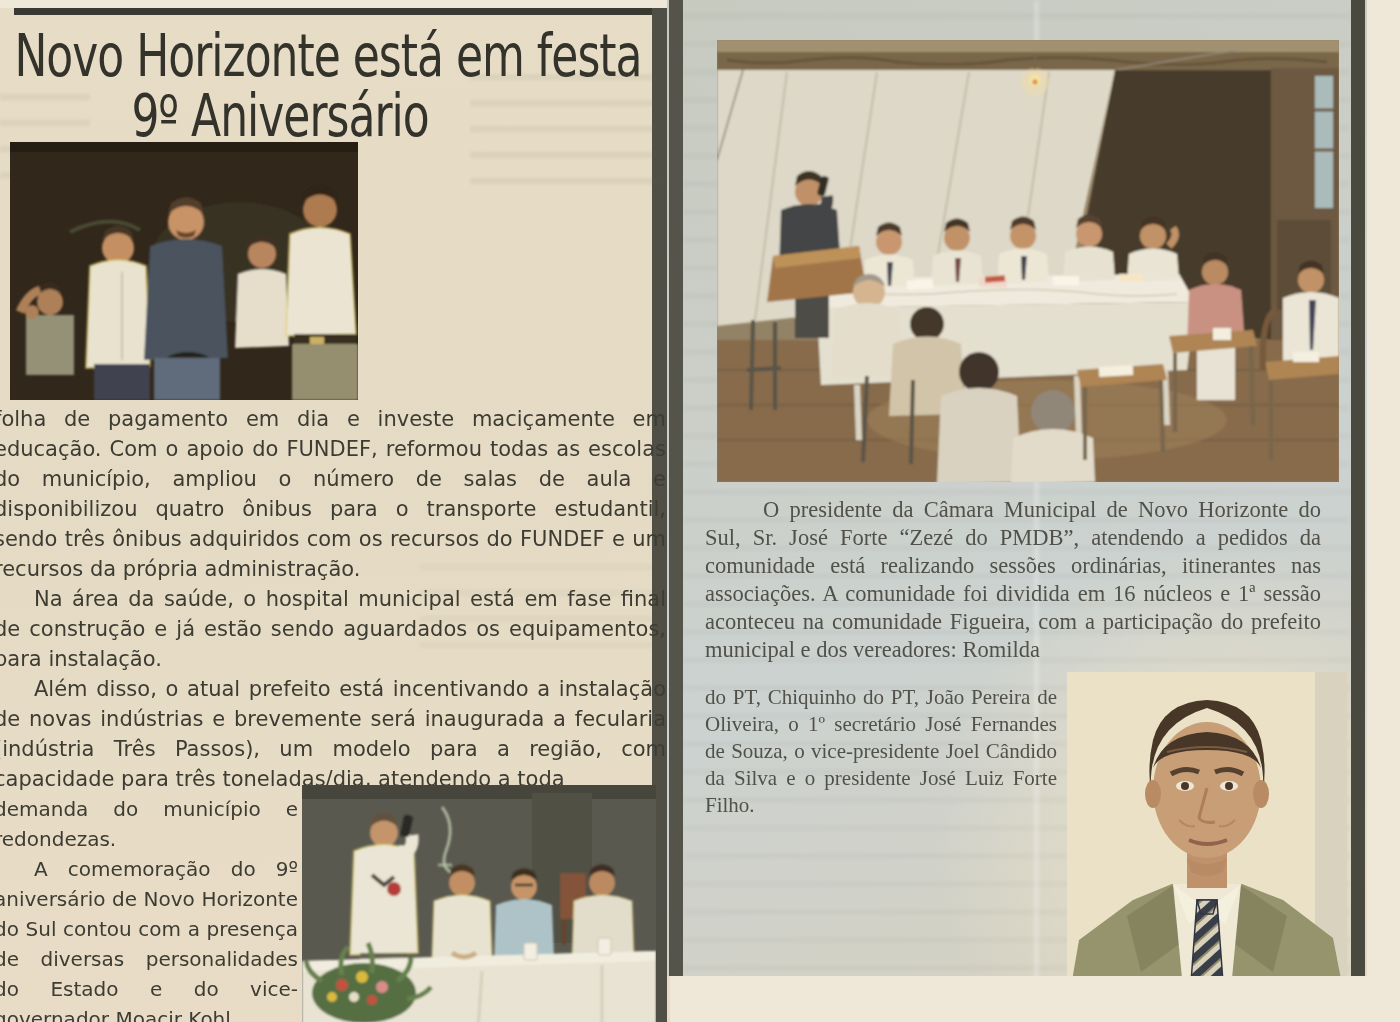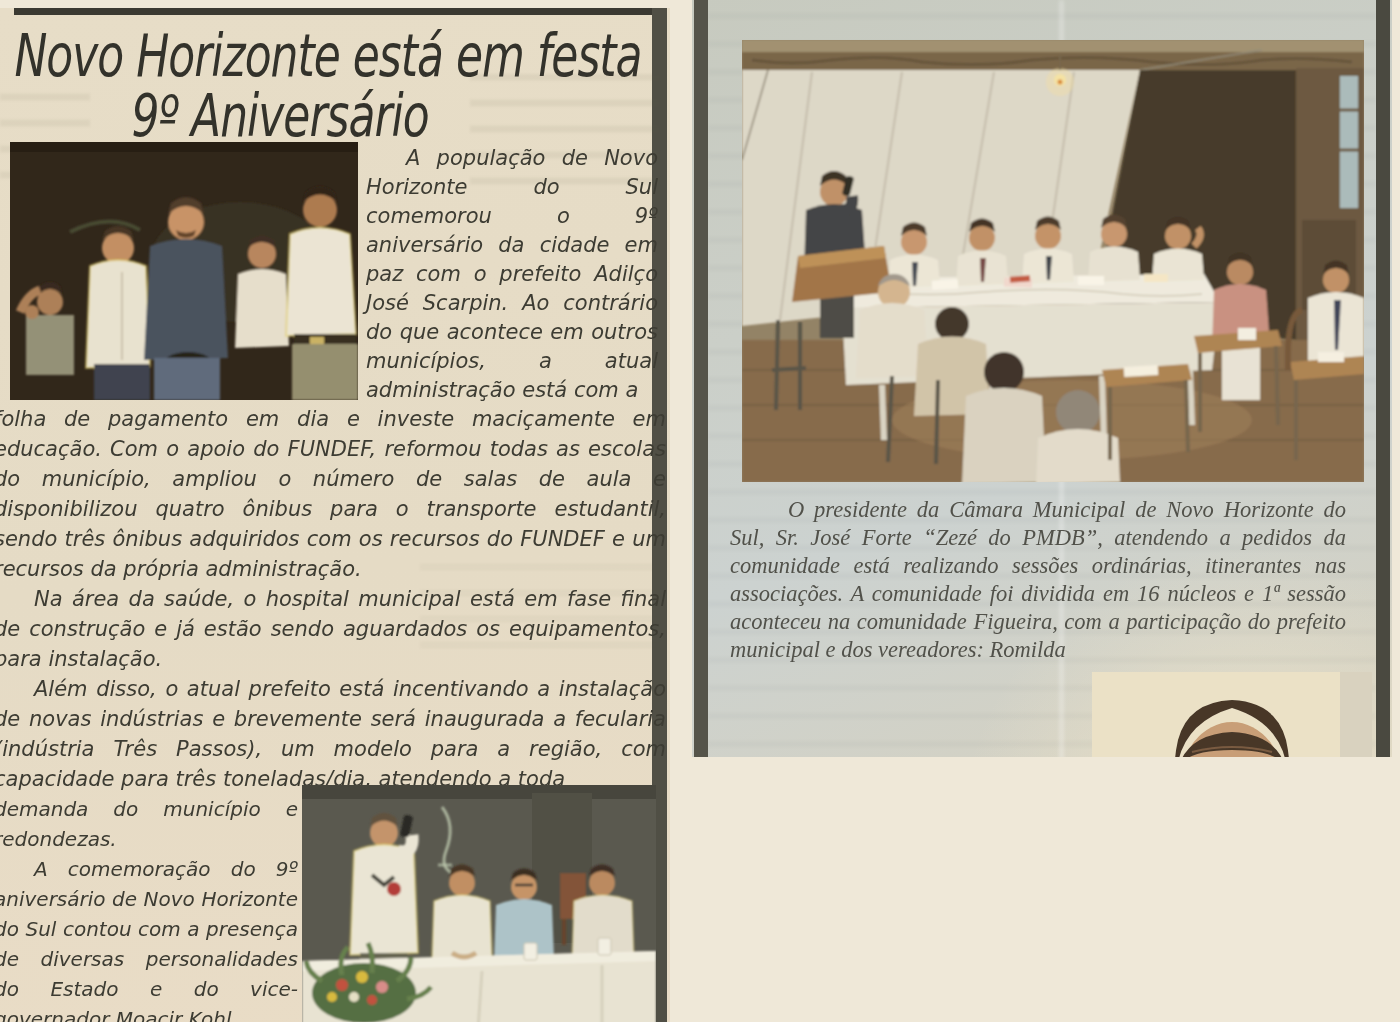"Novo Horizonte está em festa" .clip { font-style: italic -> none }
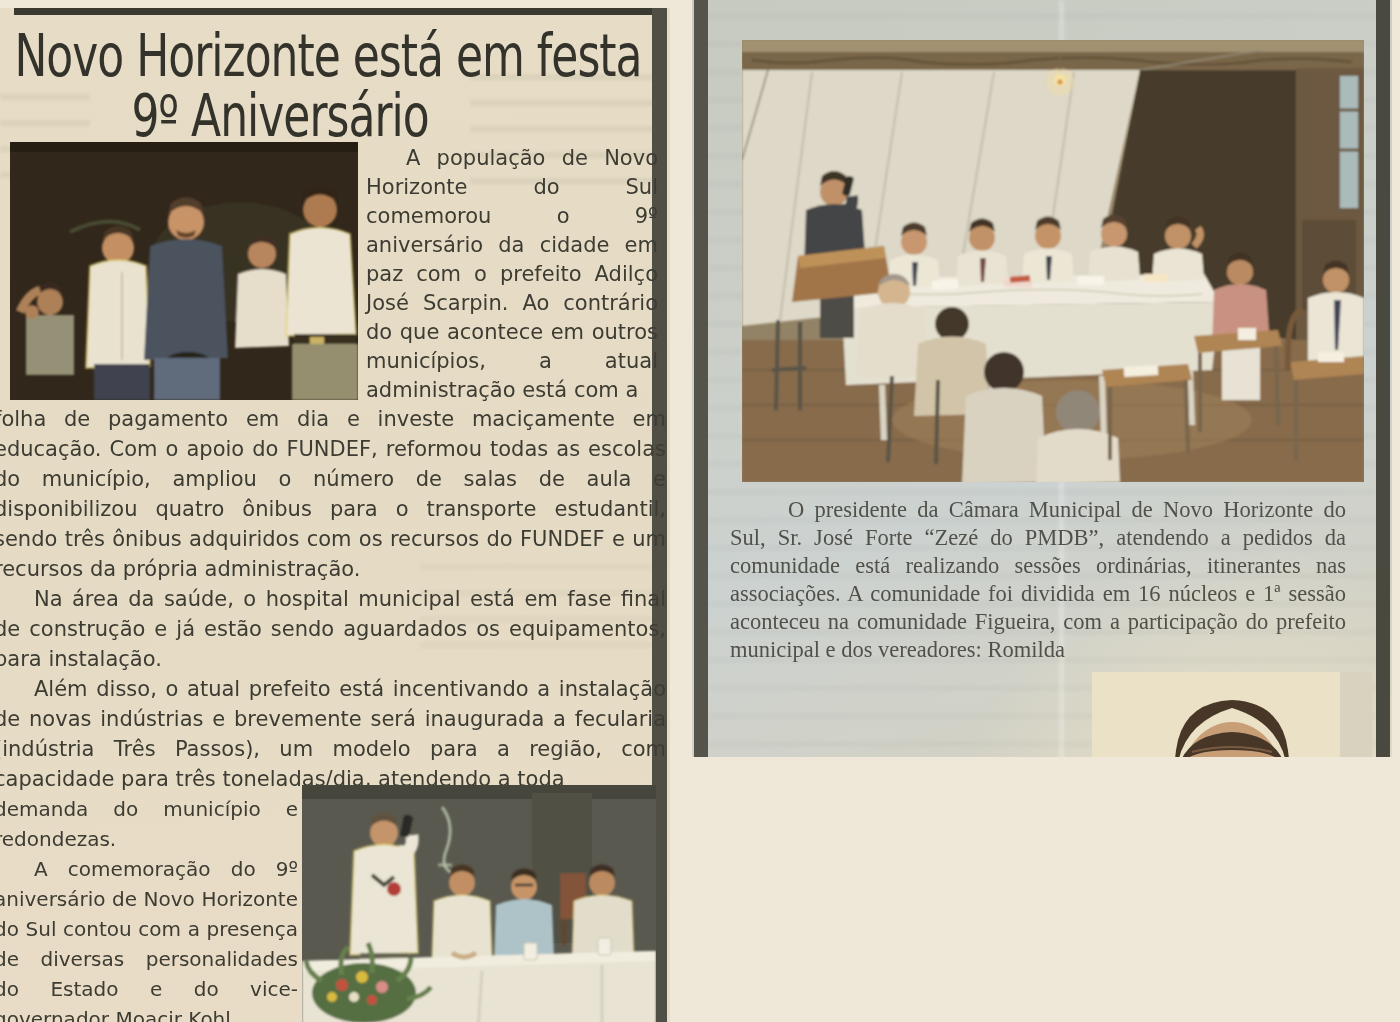"A população de Novo Horizonte" div.abs { html: <div> <p>A população de Novo Horizonte do Sul comemorou o 9º aniversário da cidade em paz com o prefeito Adilço José Scarpin. Ao contrário do que acontece em outros municípios, a atual administração está com a</p> </div> -> none }
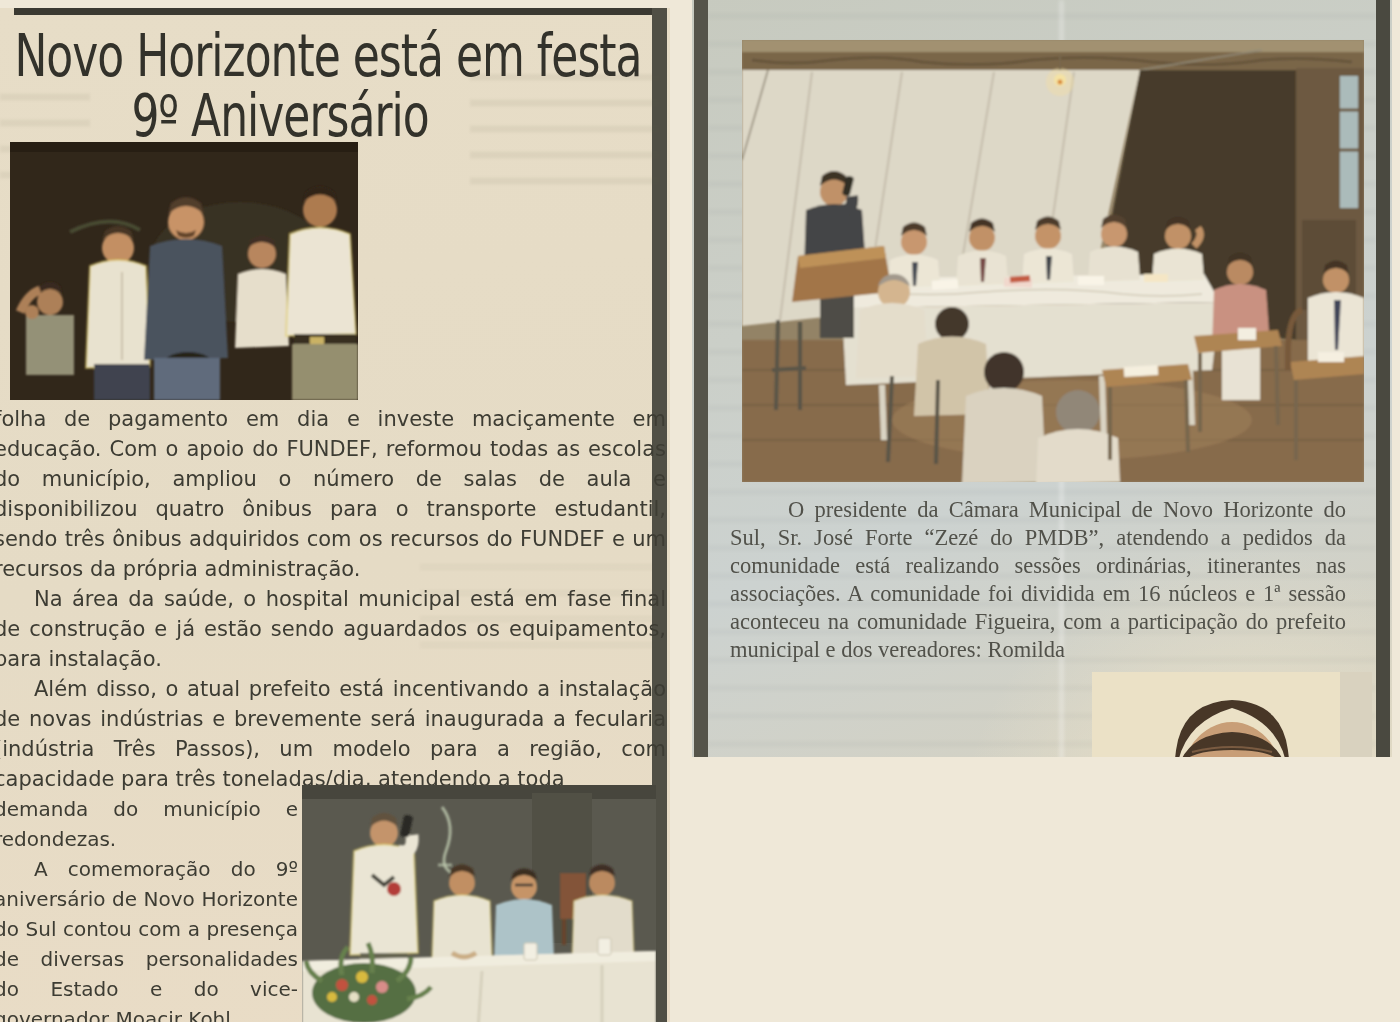"O presidente da Câmara Municipal" #right-clip { height: 757px -> 976px; left: 692px -> 667px }
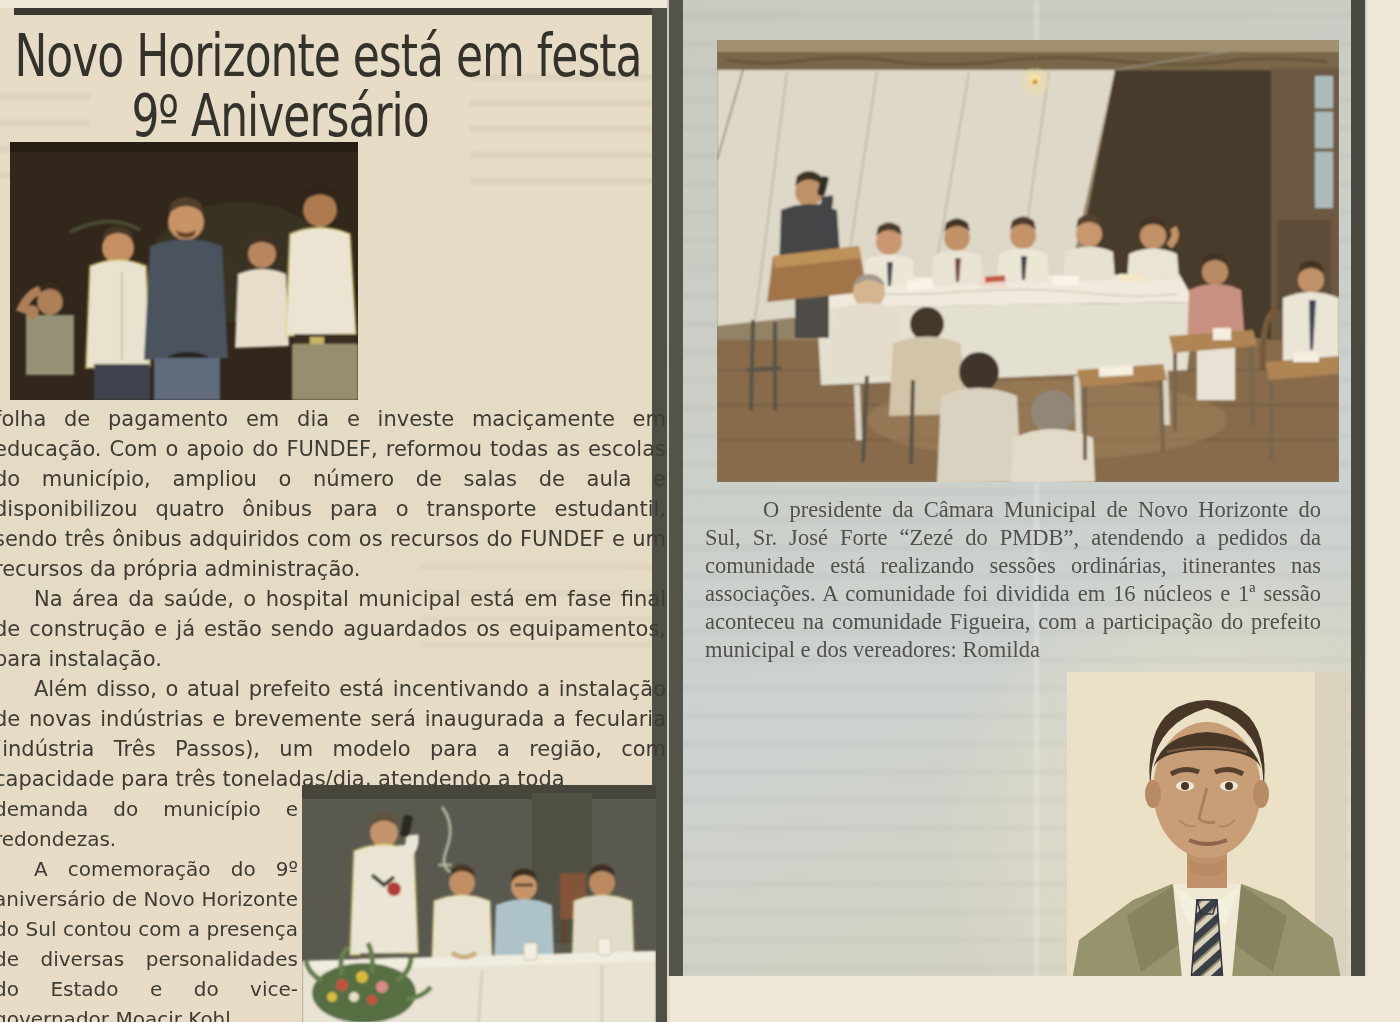"do PT, Chiquinho do PT," p { html: none -> <p>do PT, Chiquinho do PT, João Pereira de Oliveira, o 1º secretário José Fernandes de Souza, o vice-presidente Joel Cândido da Silva e o presidente José Luiz Forte Filho.</p> }
